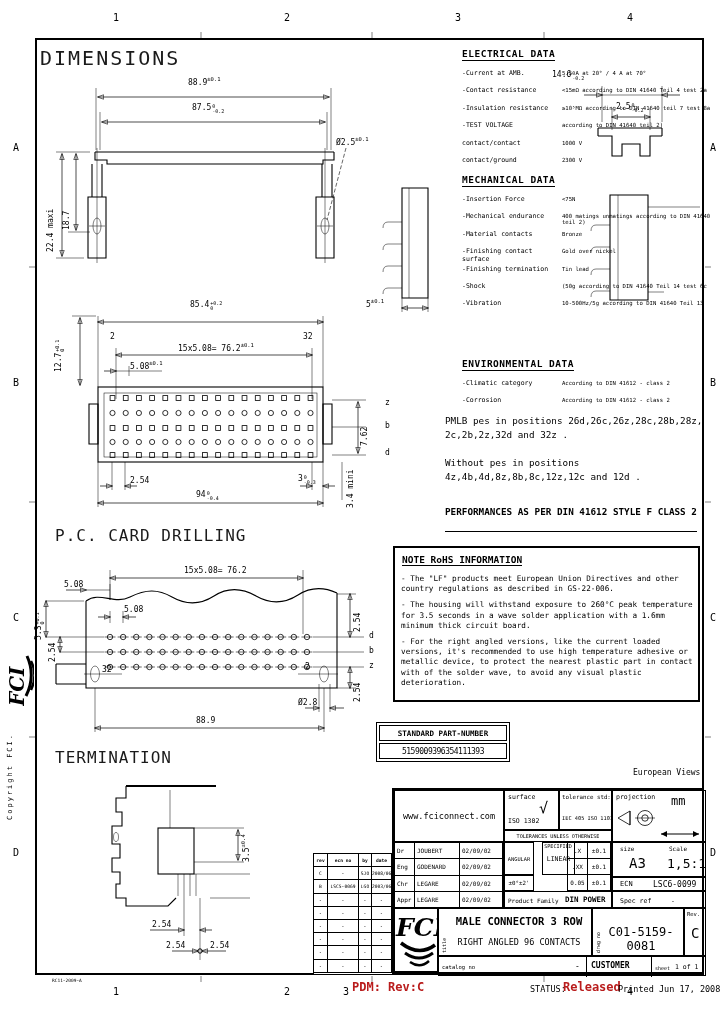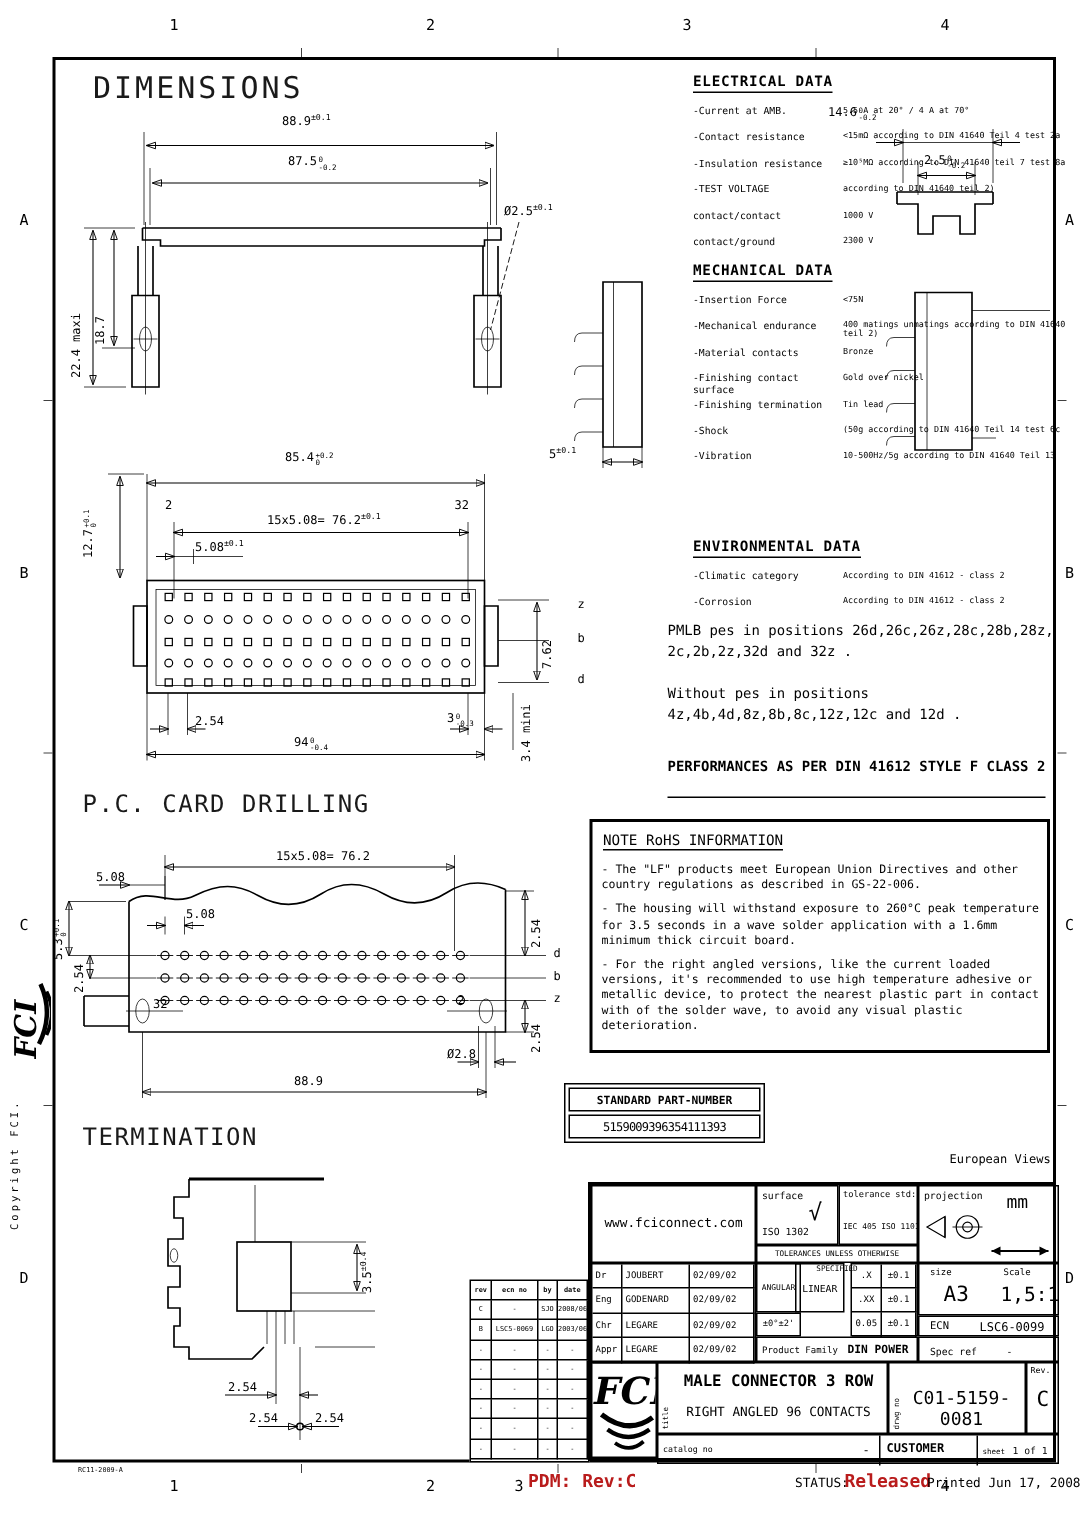"DIMENSIONS" span.lab { left: 62px -> 40px }
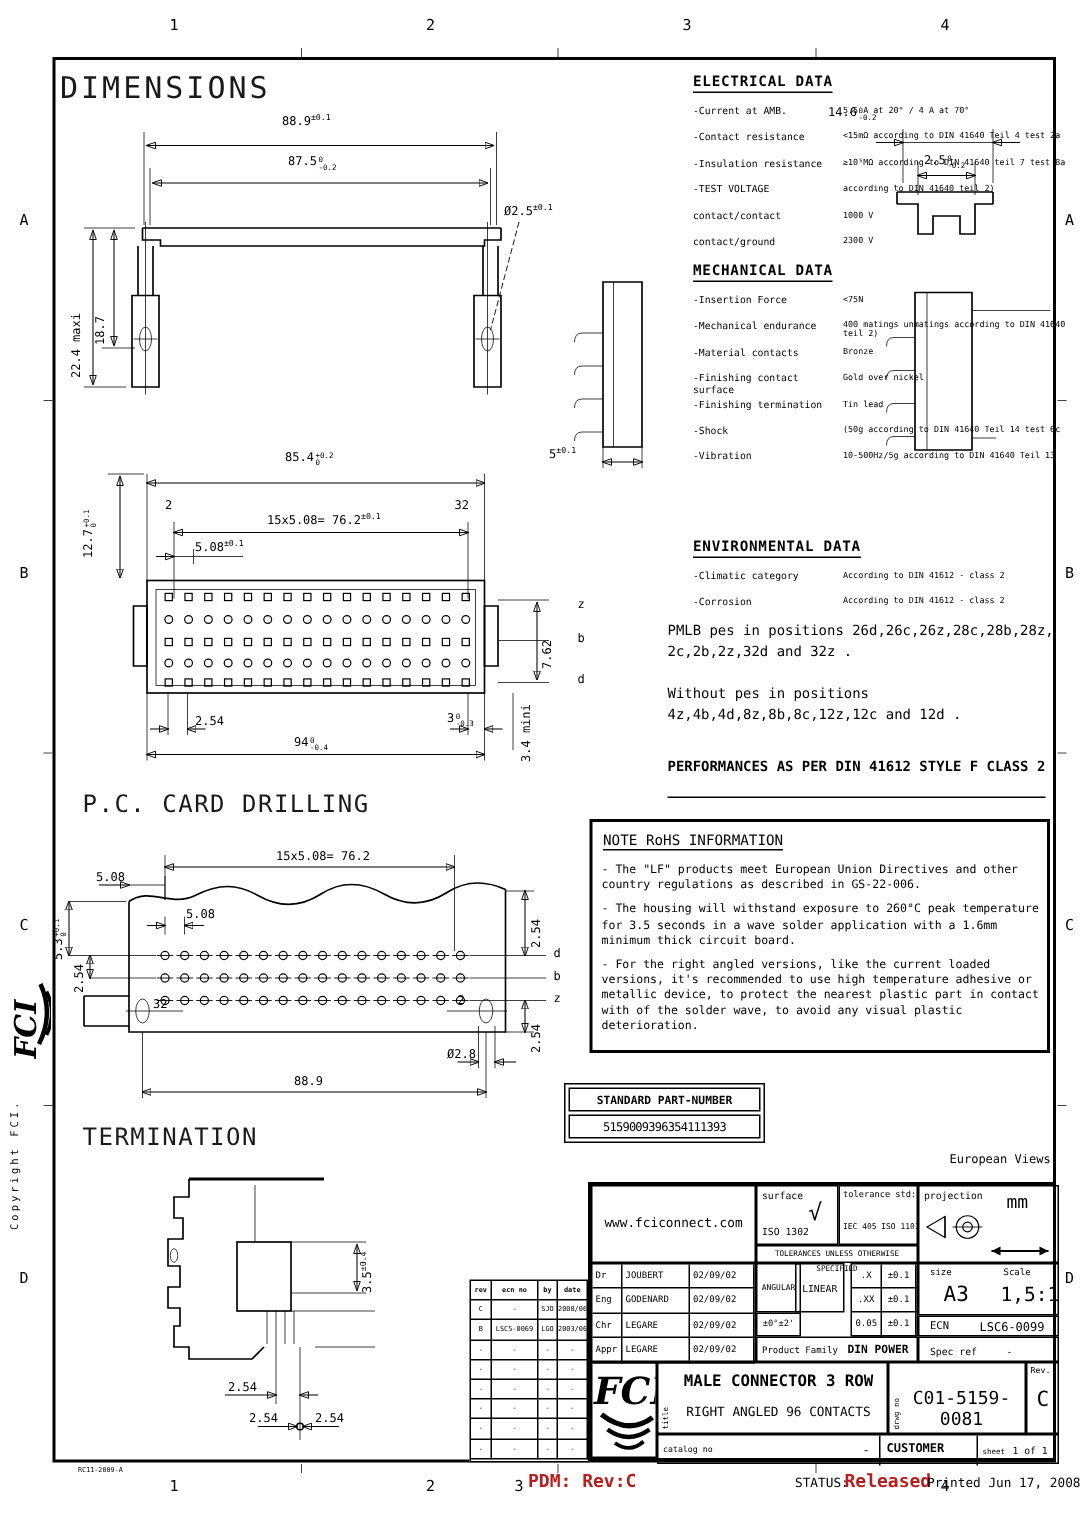"NOTE RoHS INFORMATION" .rohs .ttl { font-weight: normal -> bold }
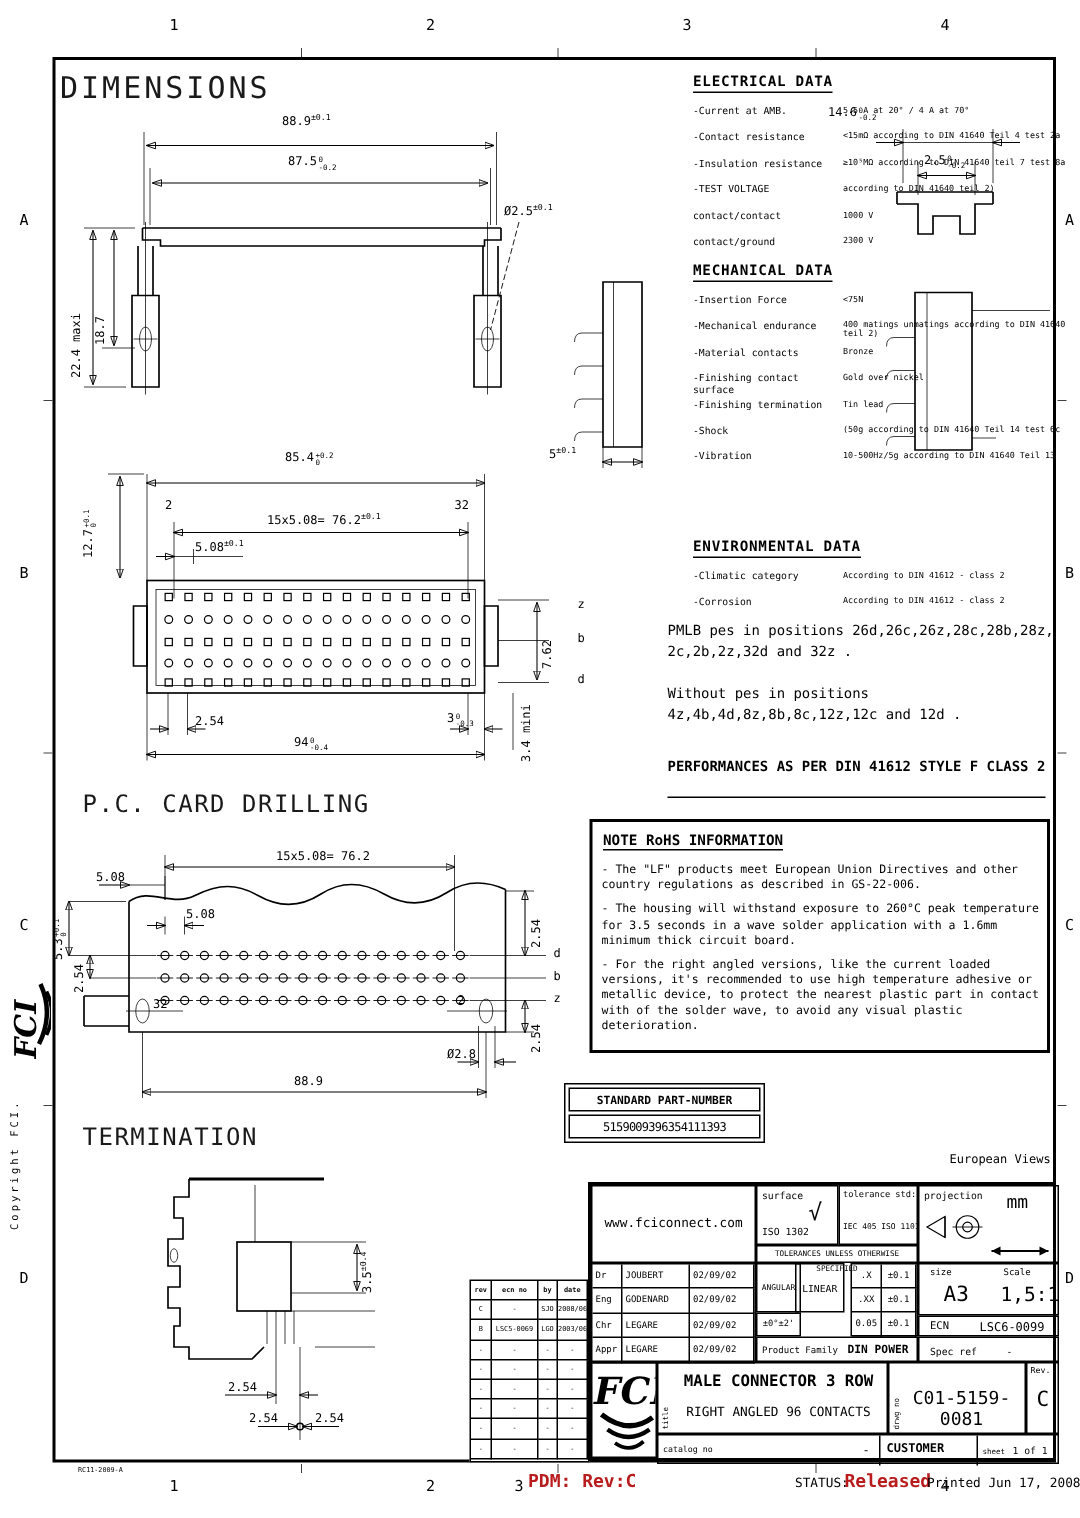"LINEAR" div.cell { left: 136px -> 148px }
